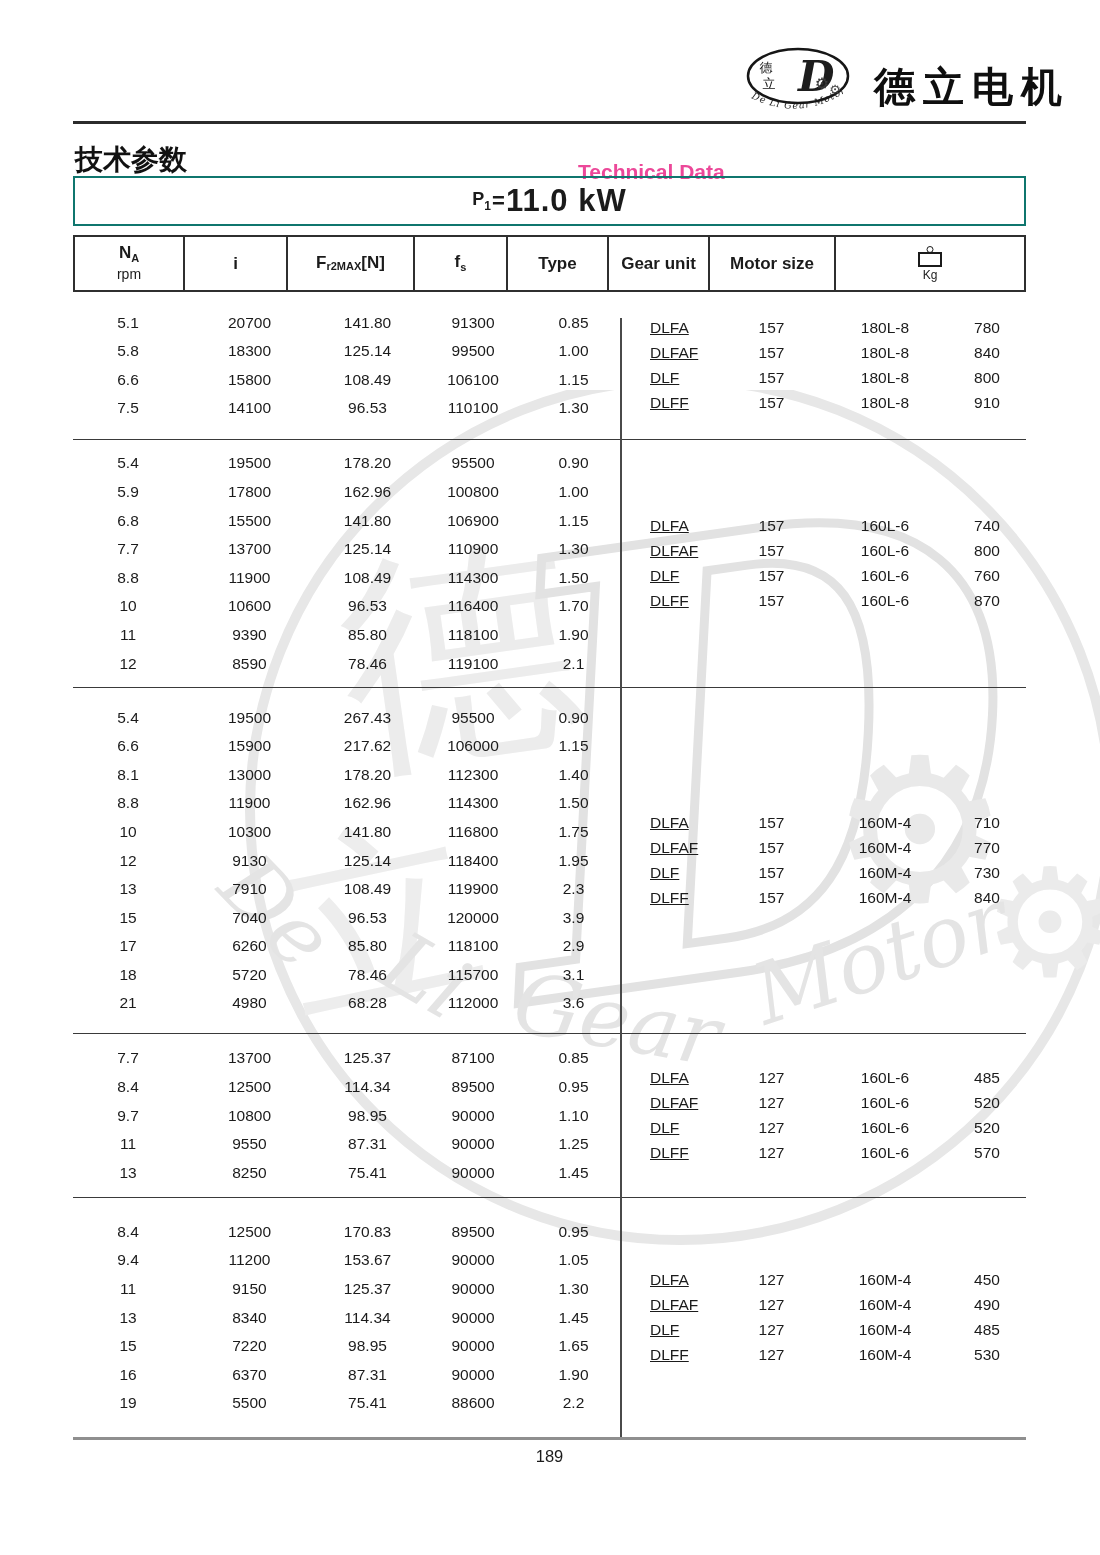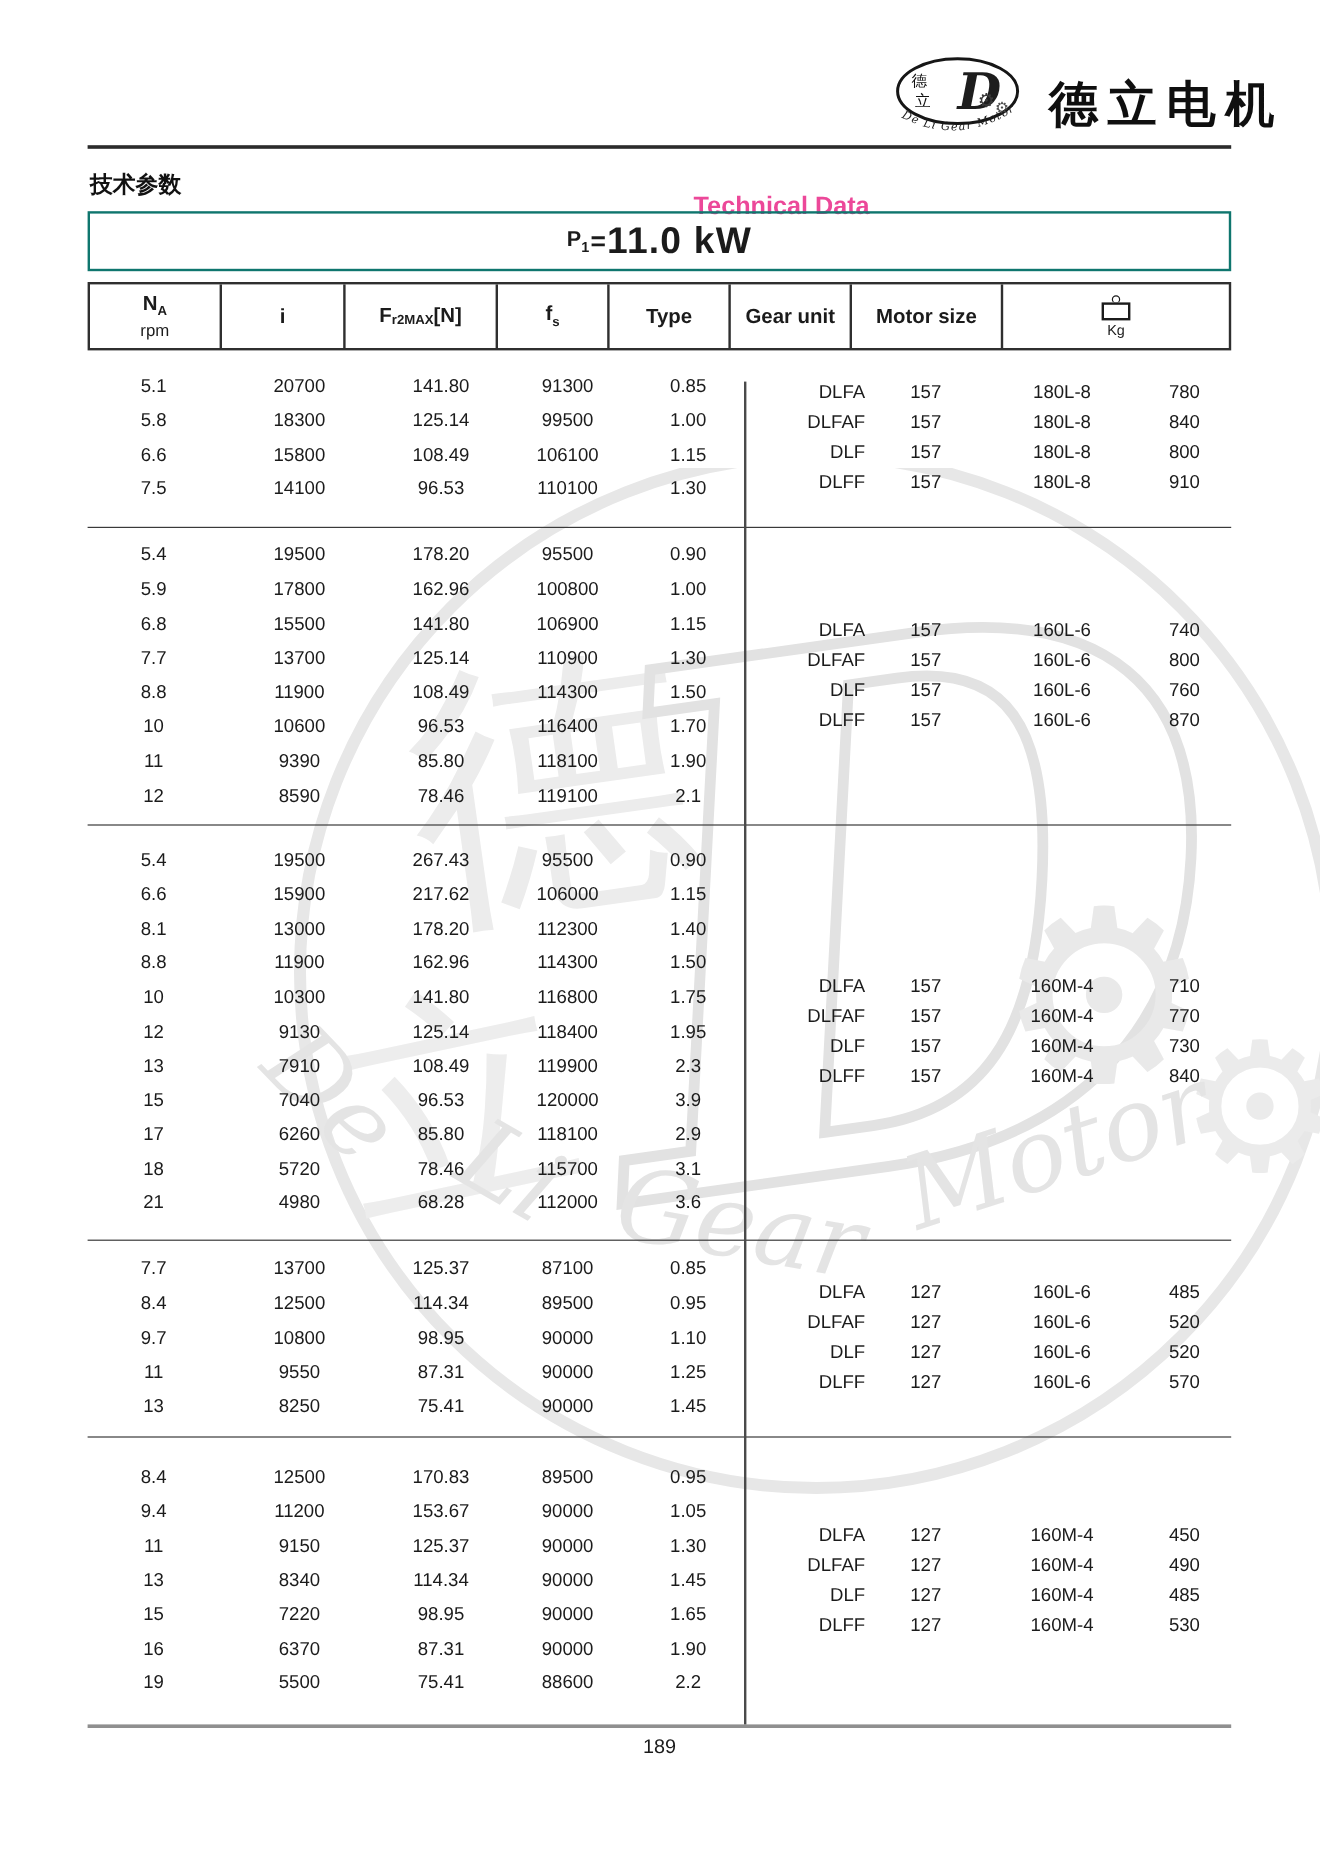"技术参数" .sec-zh { font-size: 19px -> 28px }
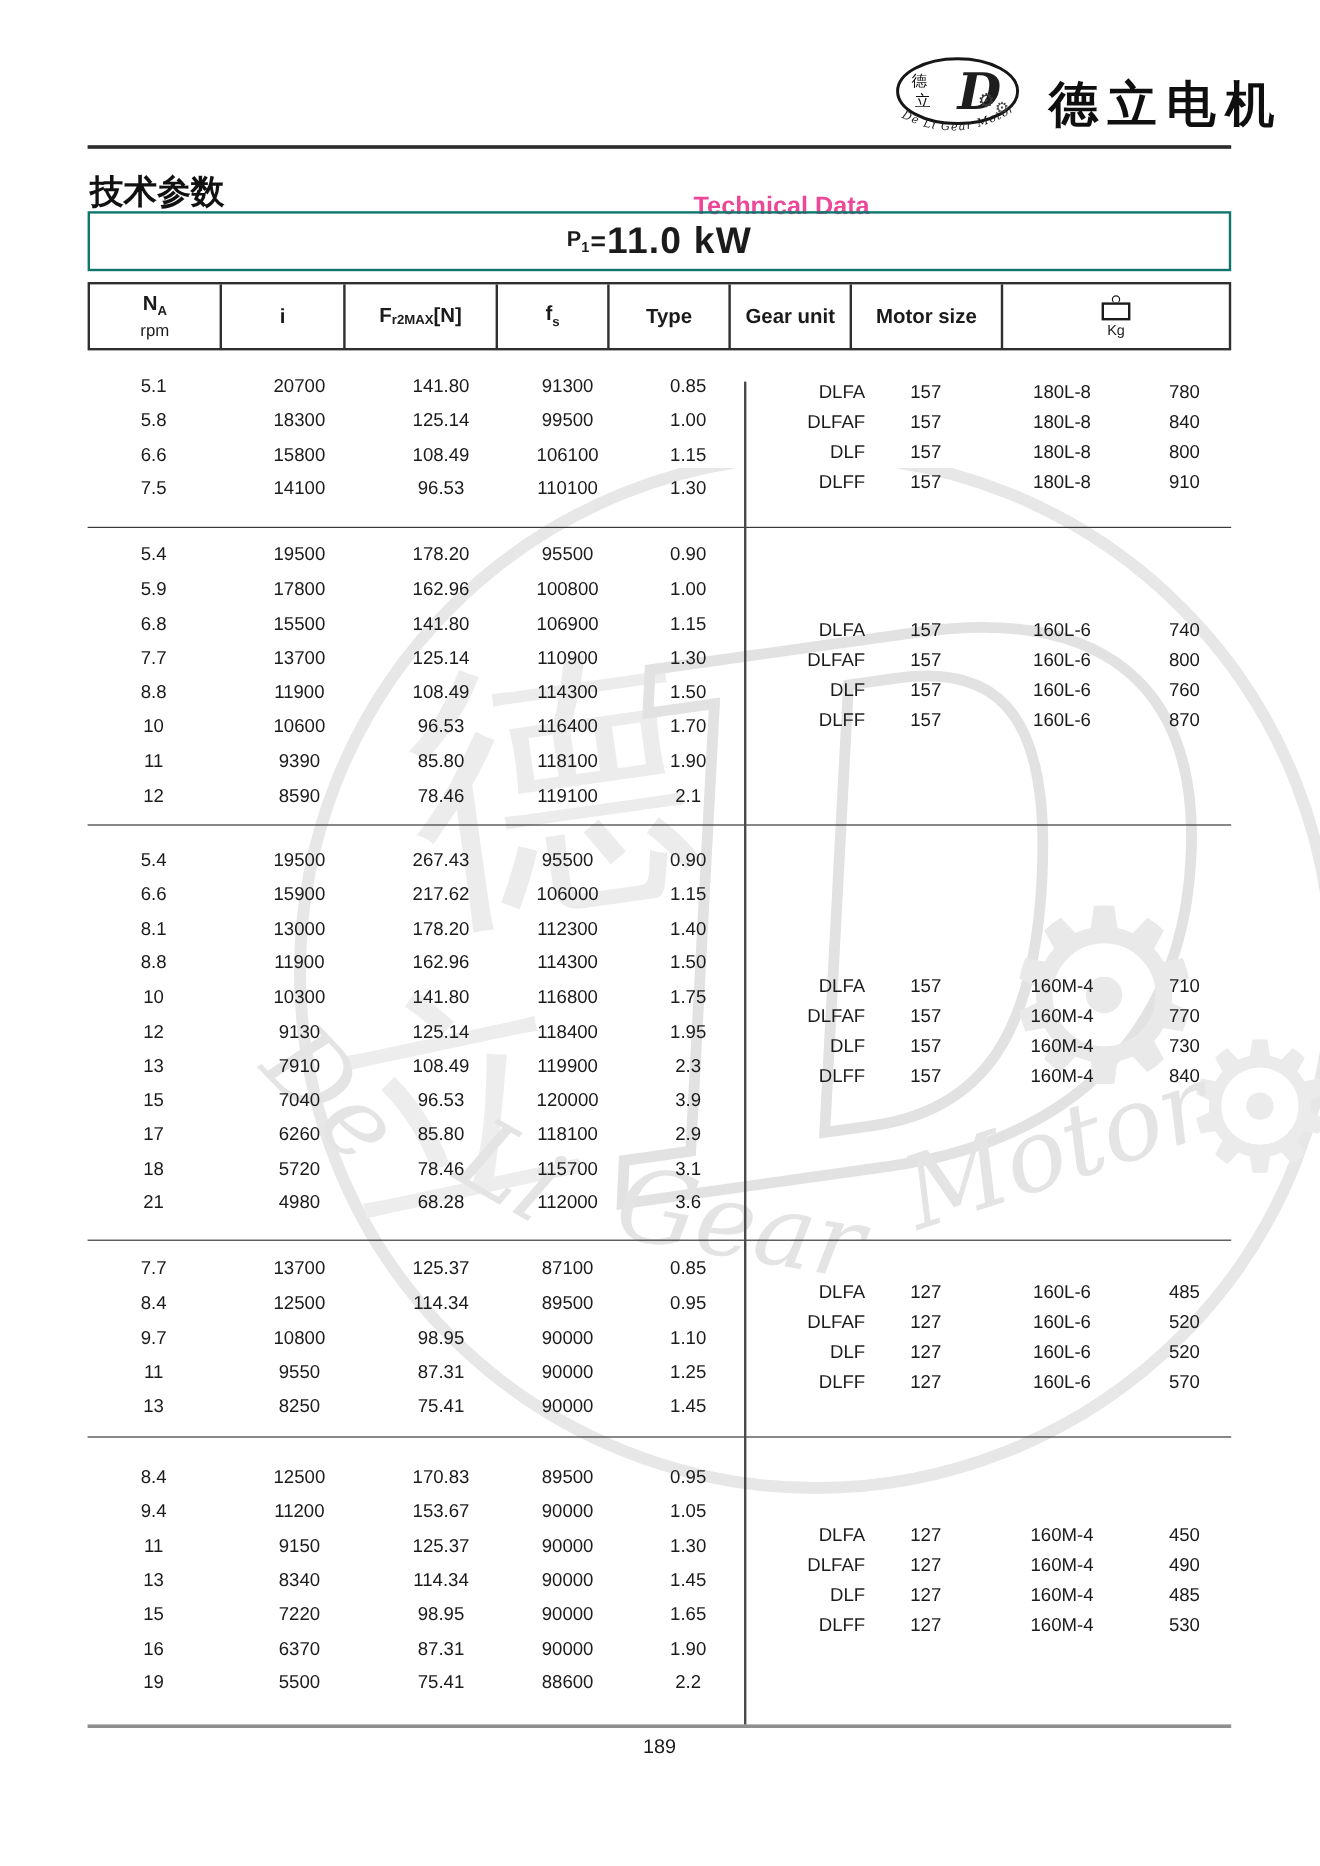"DLFA" .v0 { padding-left: 18px -> 30px; text-align: right -> left; text-decoration: none -> underline }
